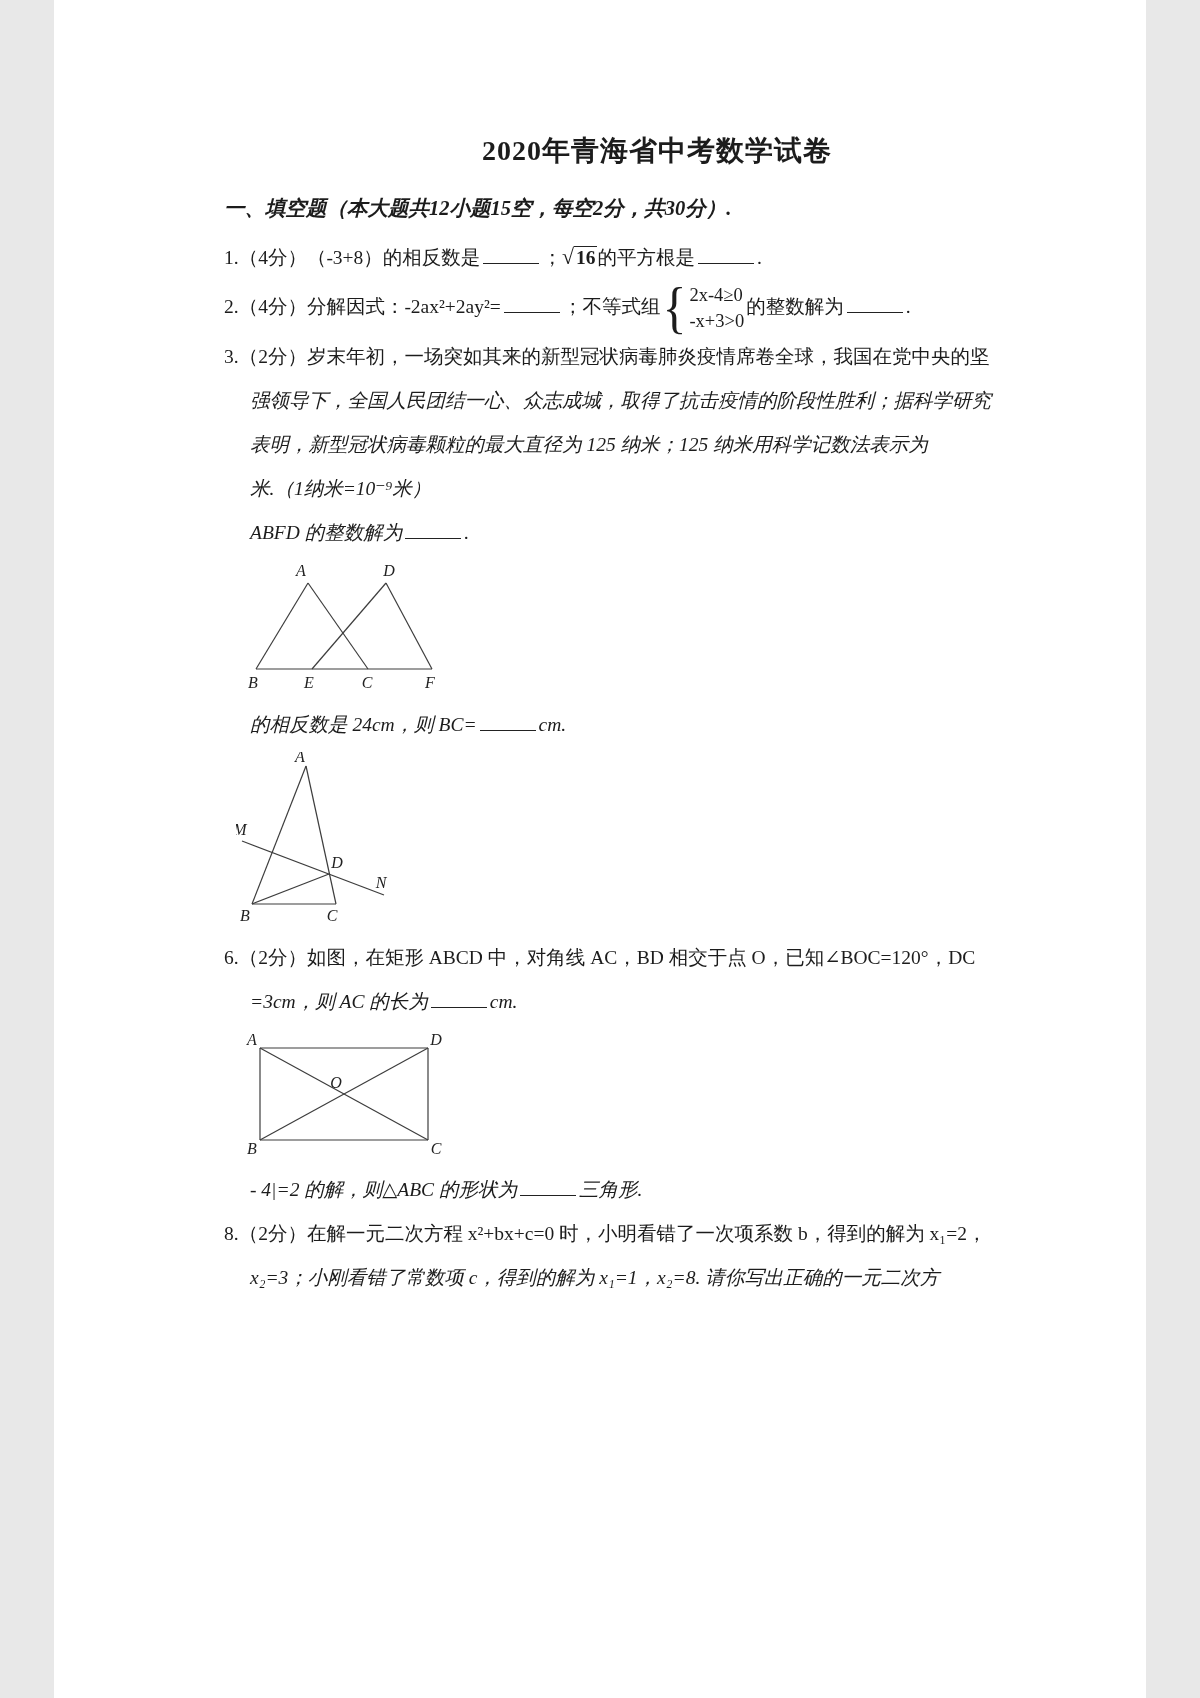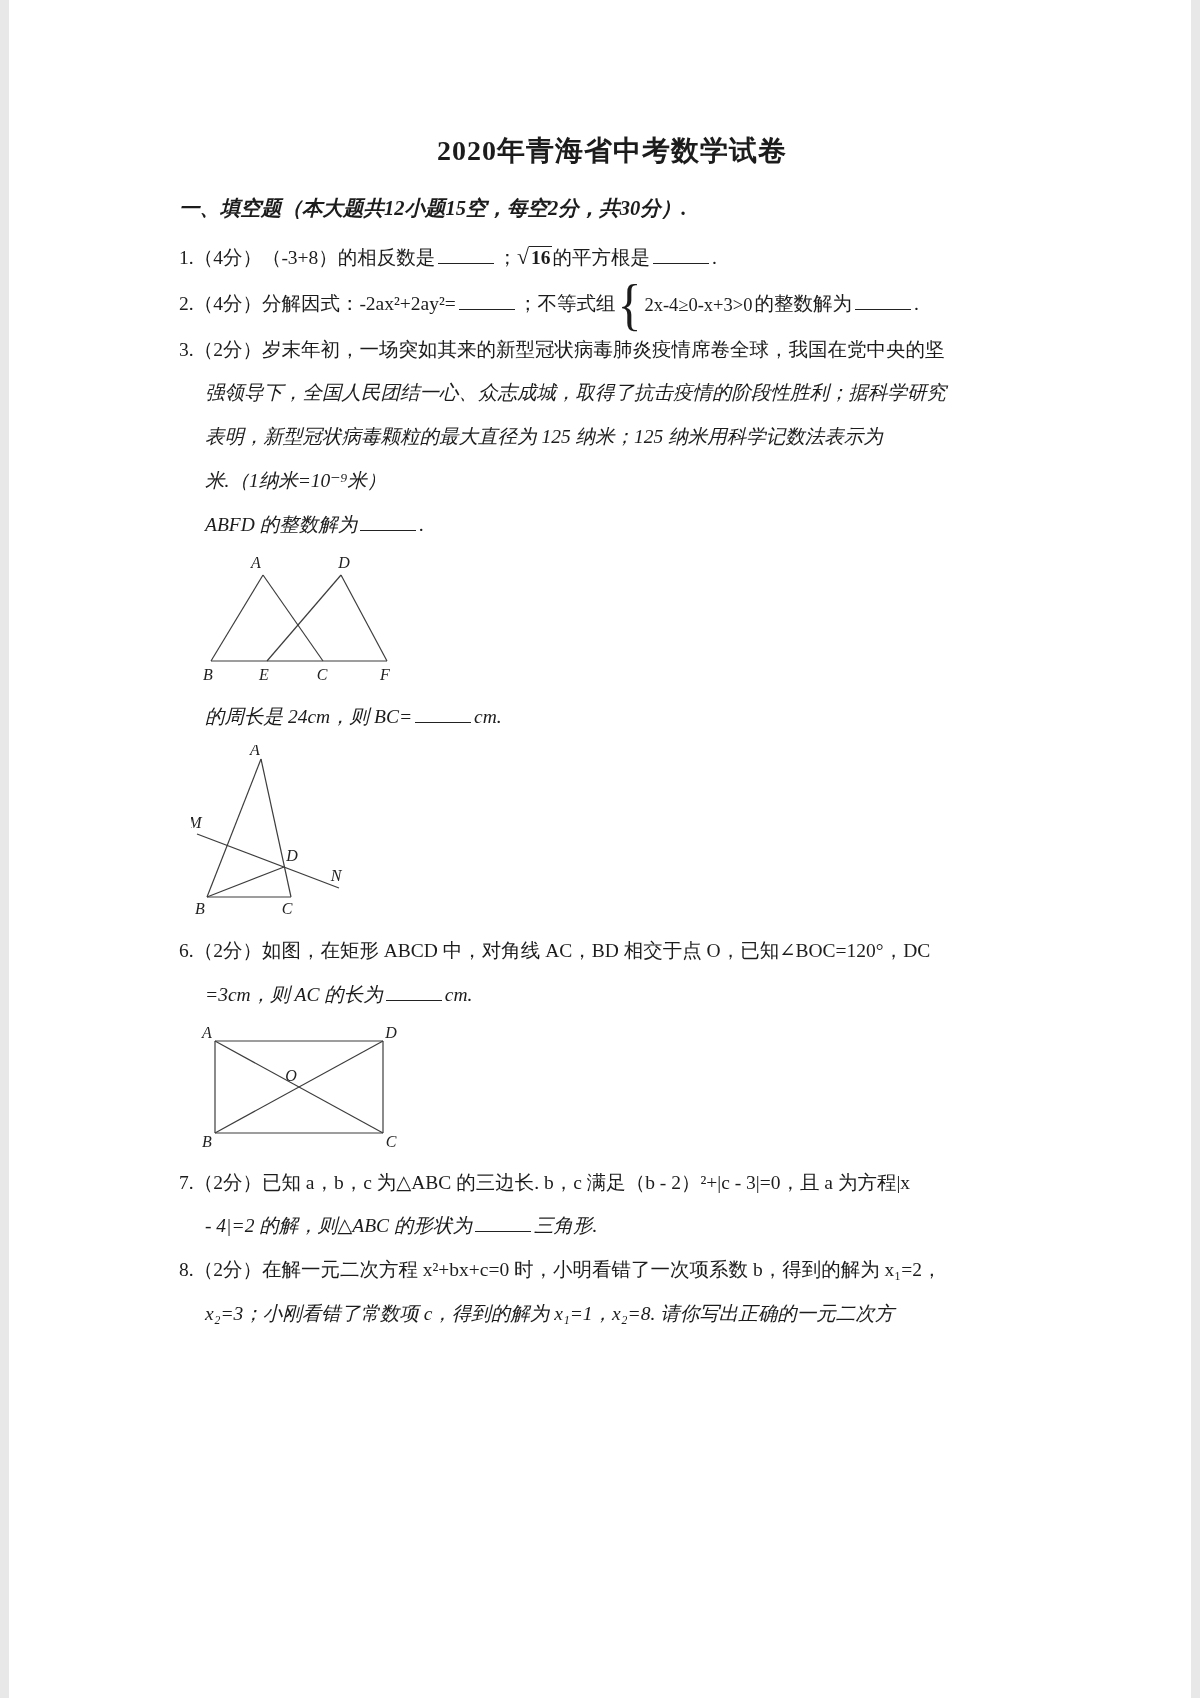"2020年青海省中考数学试卷" .page { width: 1182px -> 1092px }
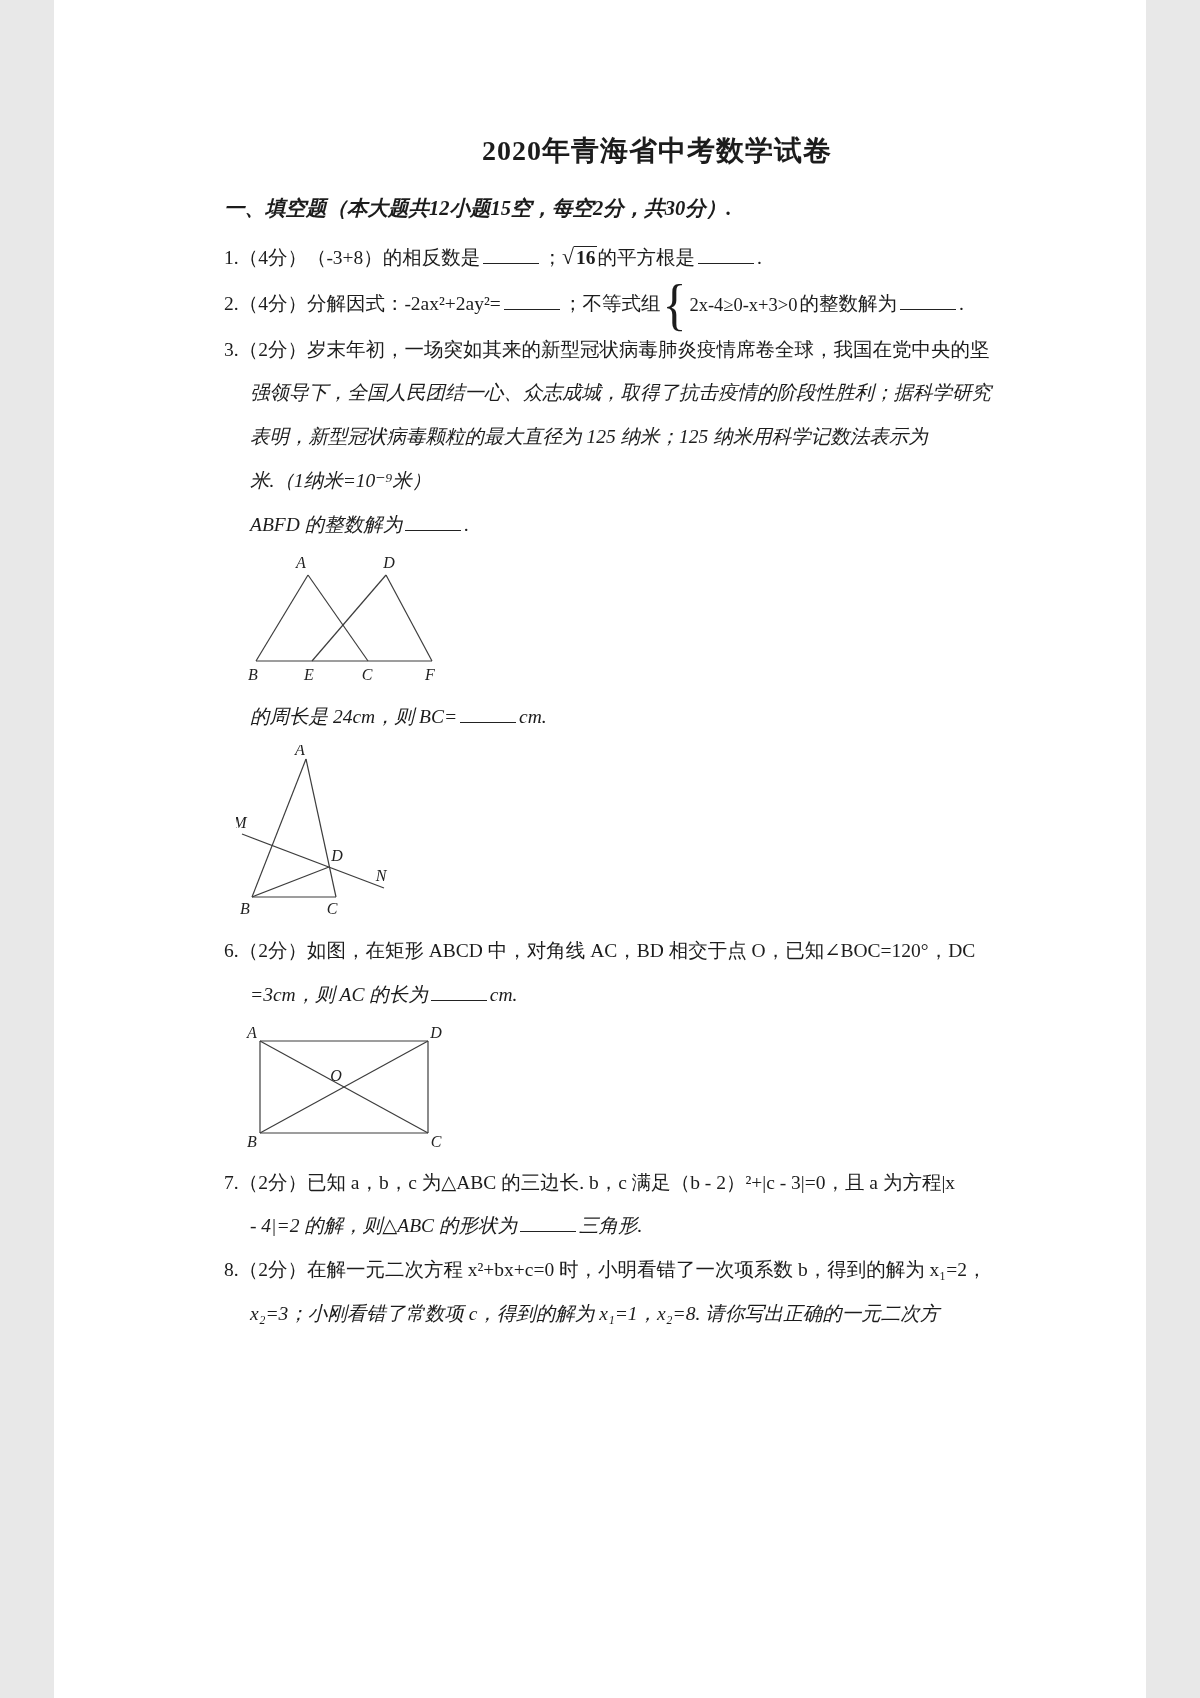"2x-4≥0" .ineq-col { flex-direction: row -> column }
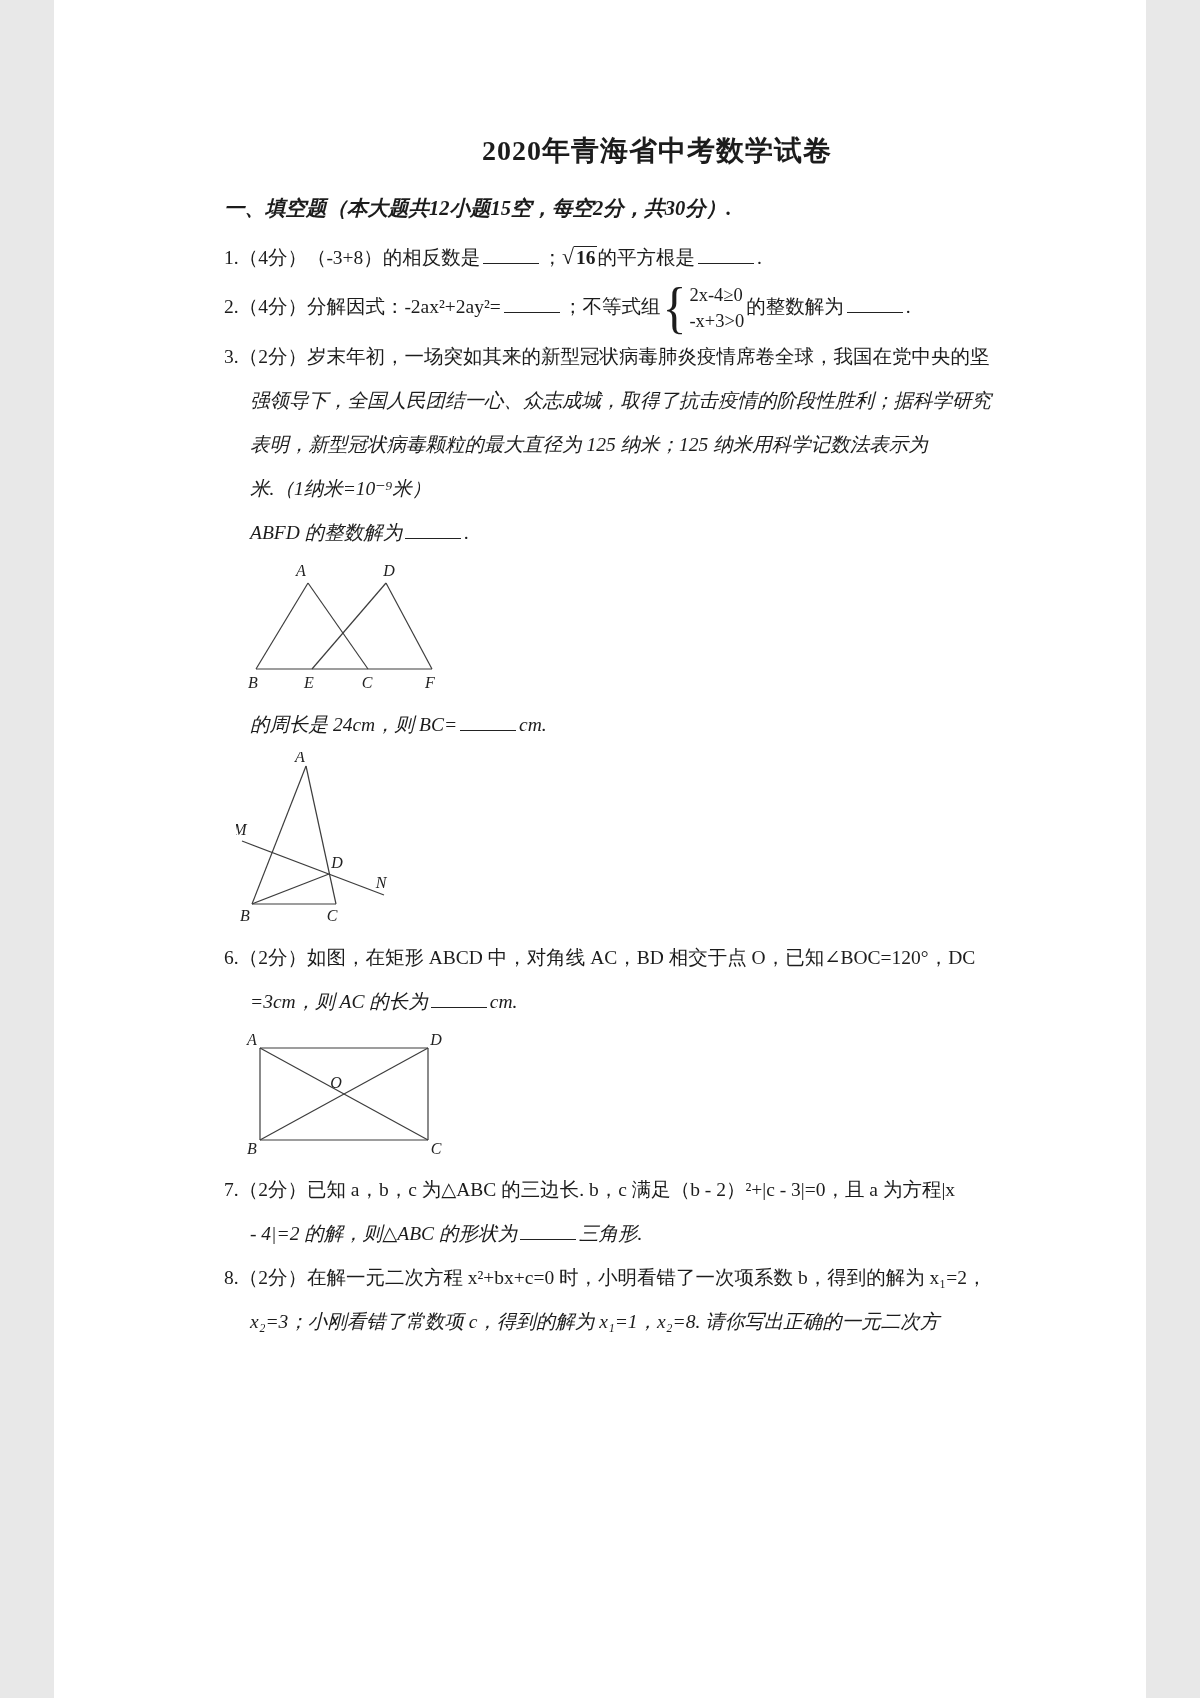"的周长是 24cm，则 BC=" span { text: 周长 -> 相反数 }
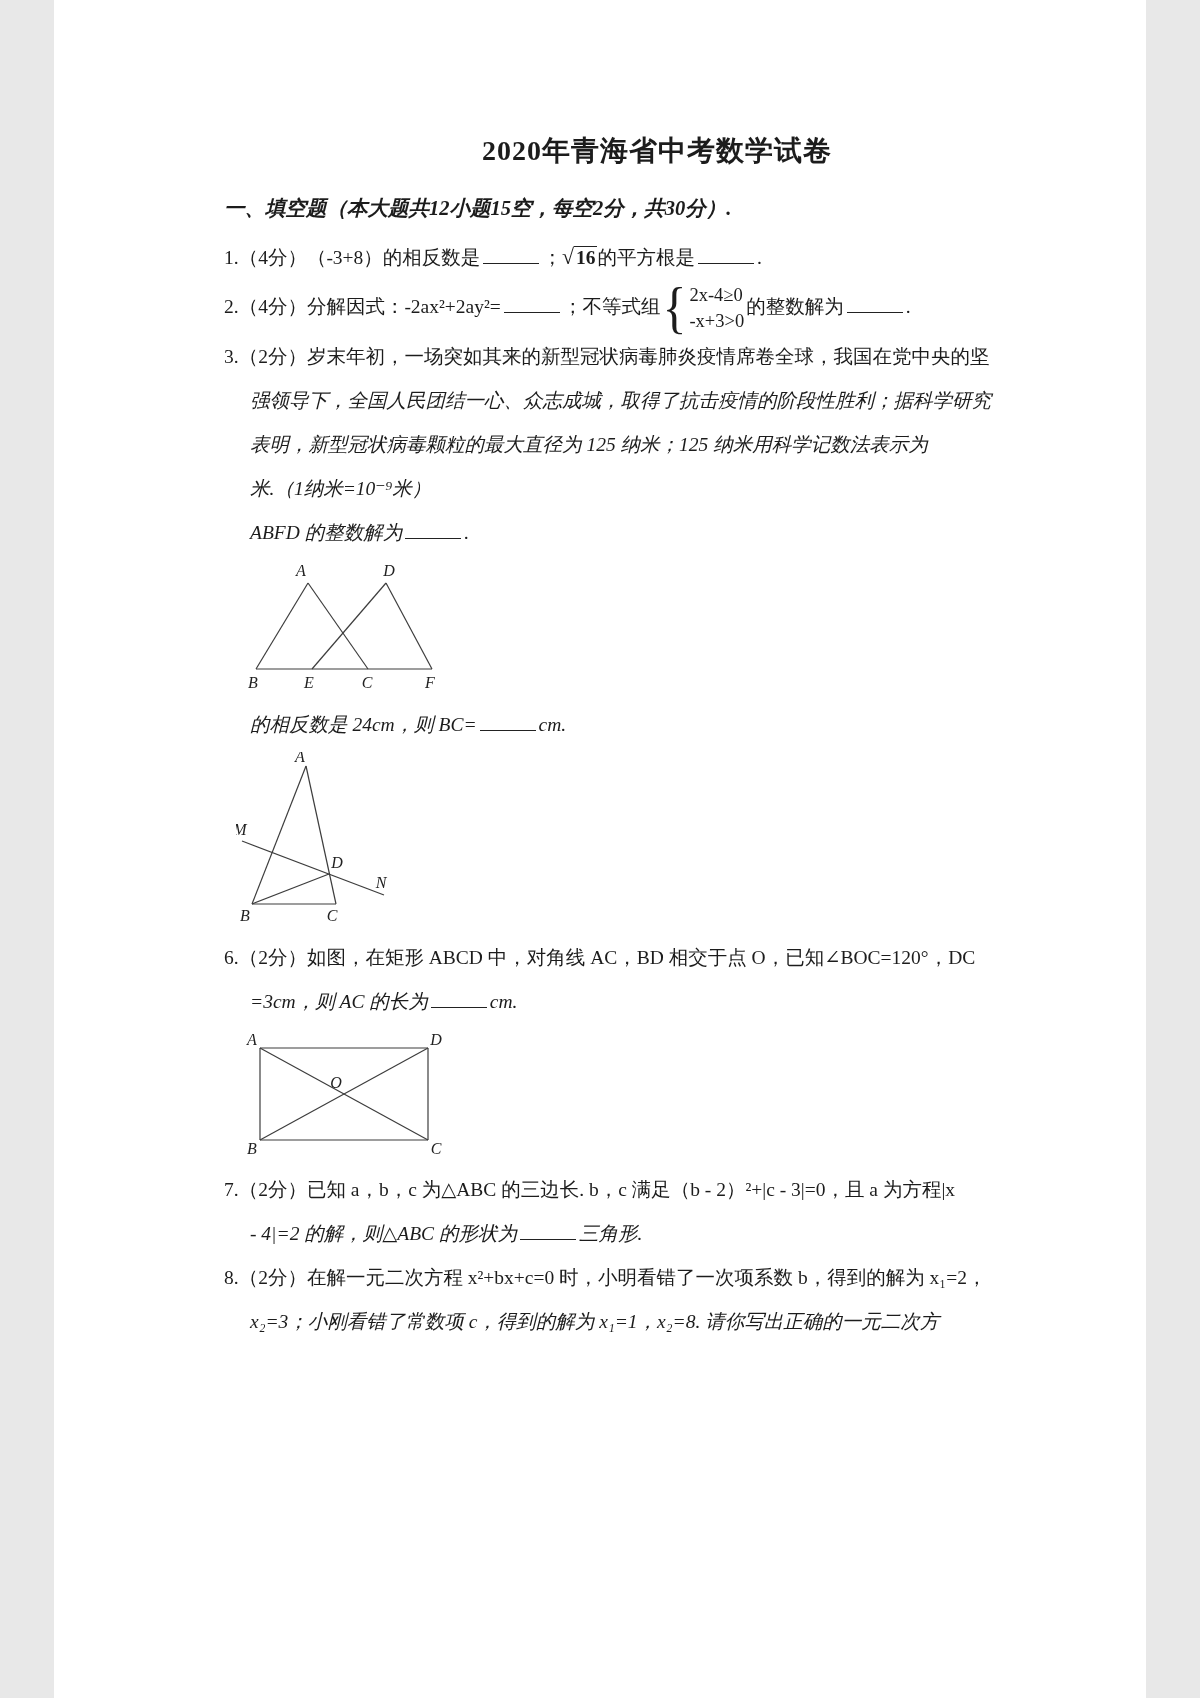"7.（2分）已知 a，b，c 为△ABC 的三边长. b，c" span.line { html: <span>7.（2分）已知 a，b，c 为△ABC 的三边长. b，c 满足（b - 2）²+|c - 3|=0，且 a 为方程|x</span> -> none }
